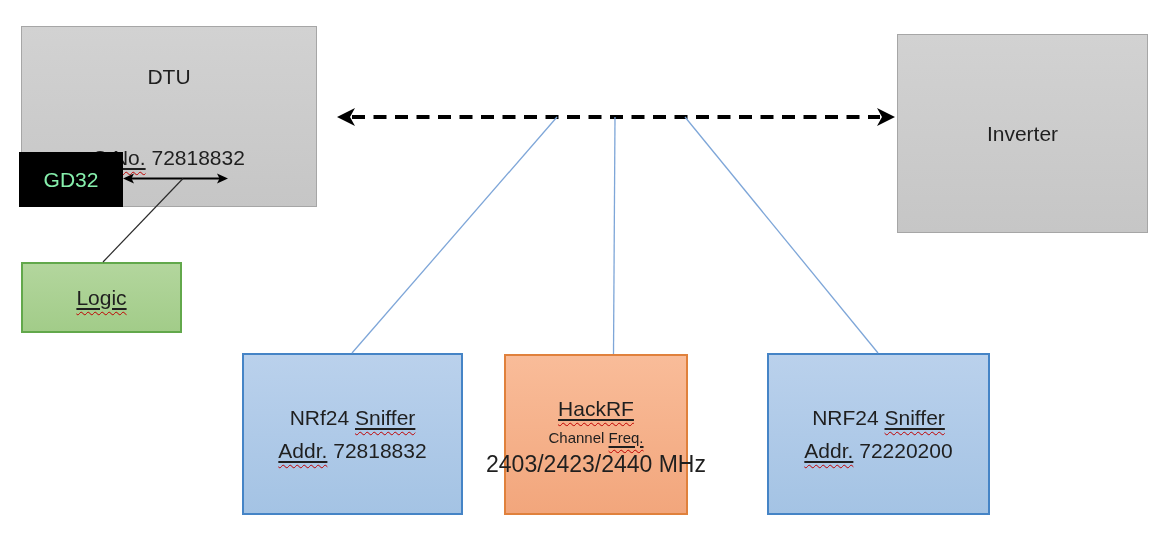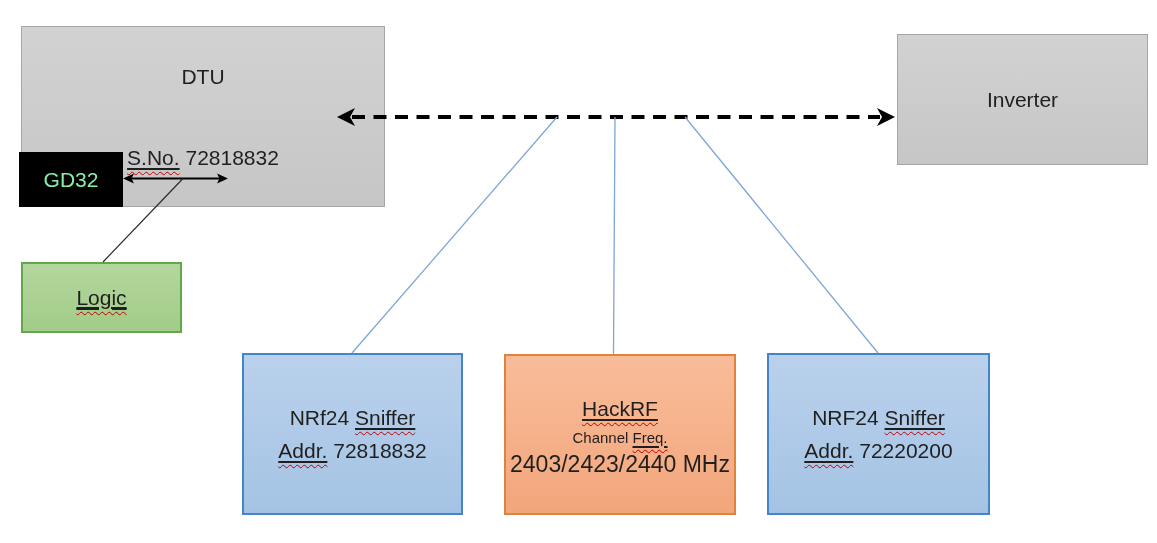"DTU" #dtu-box { width: 364px -> 296px }
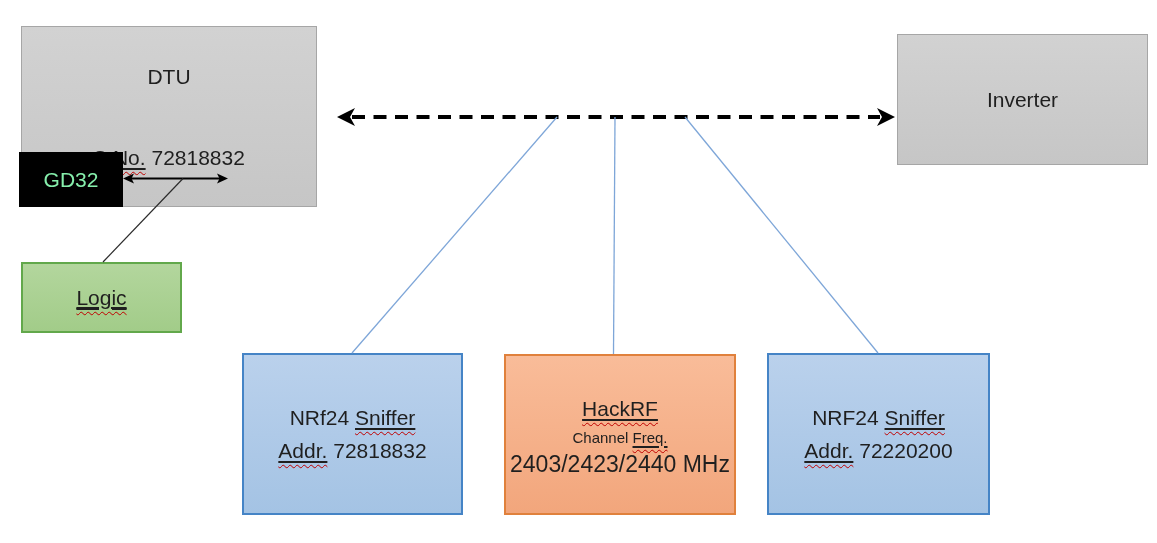"Inverter" #inverter-box { height: 131px -> 199px }
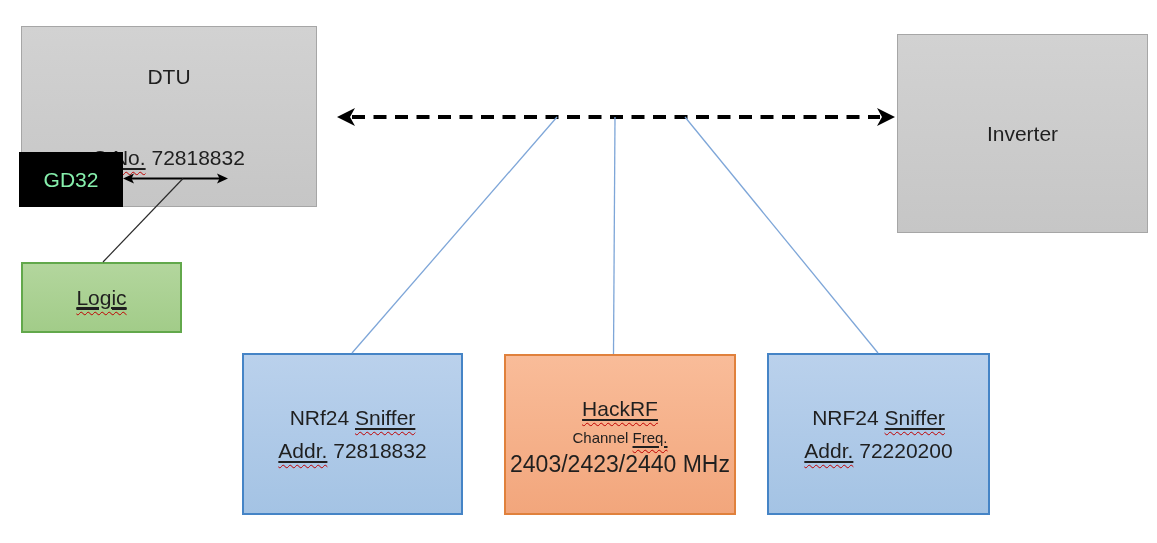"Logic" .green { text-decoration: underline -> none }
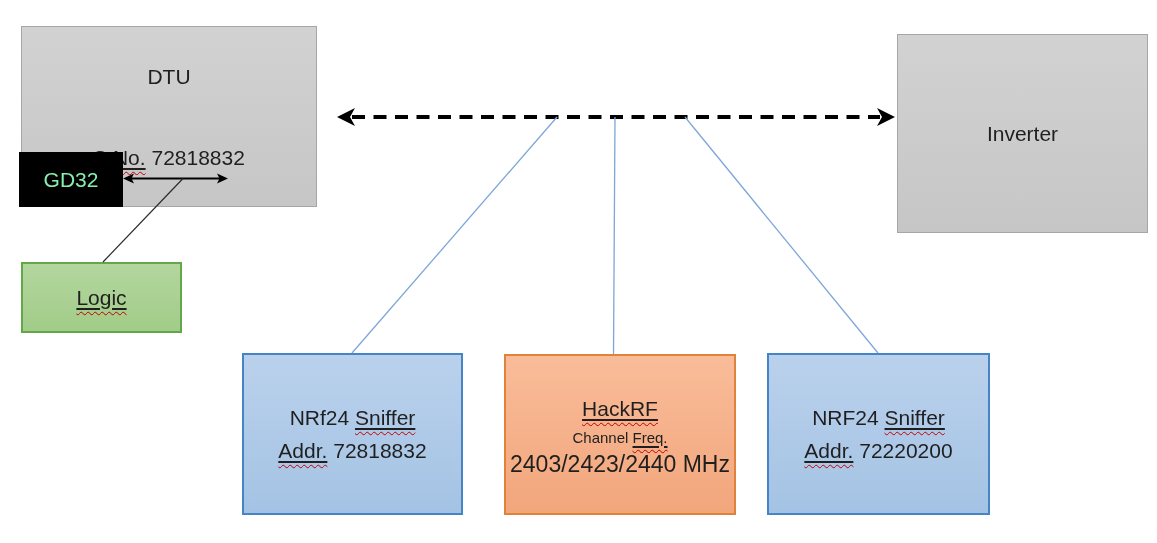"HackRF" #hackrf-box { width: 232px -> 184px }
